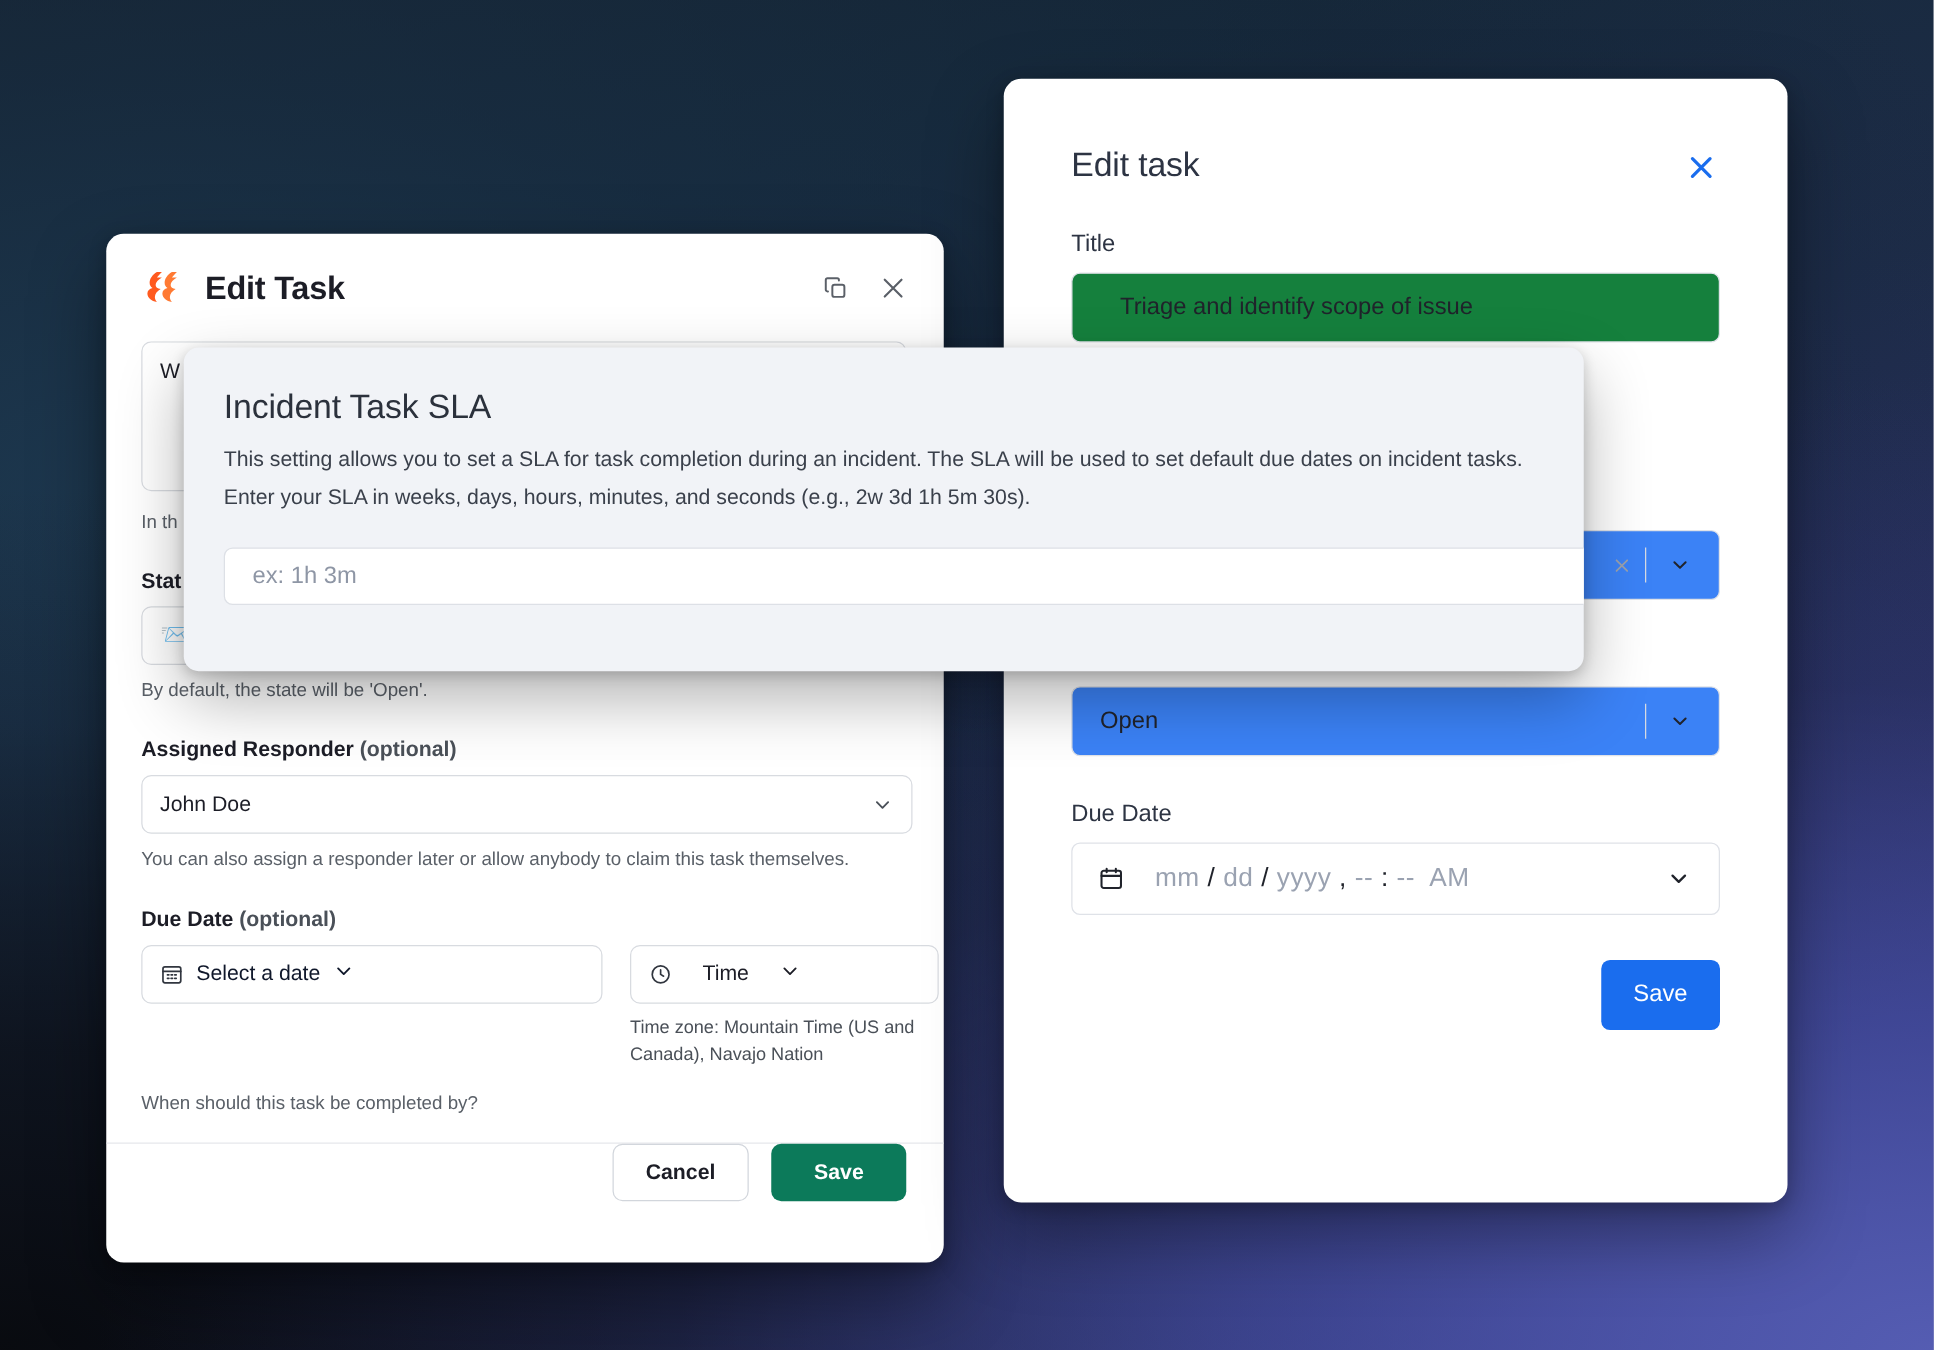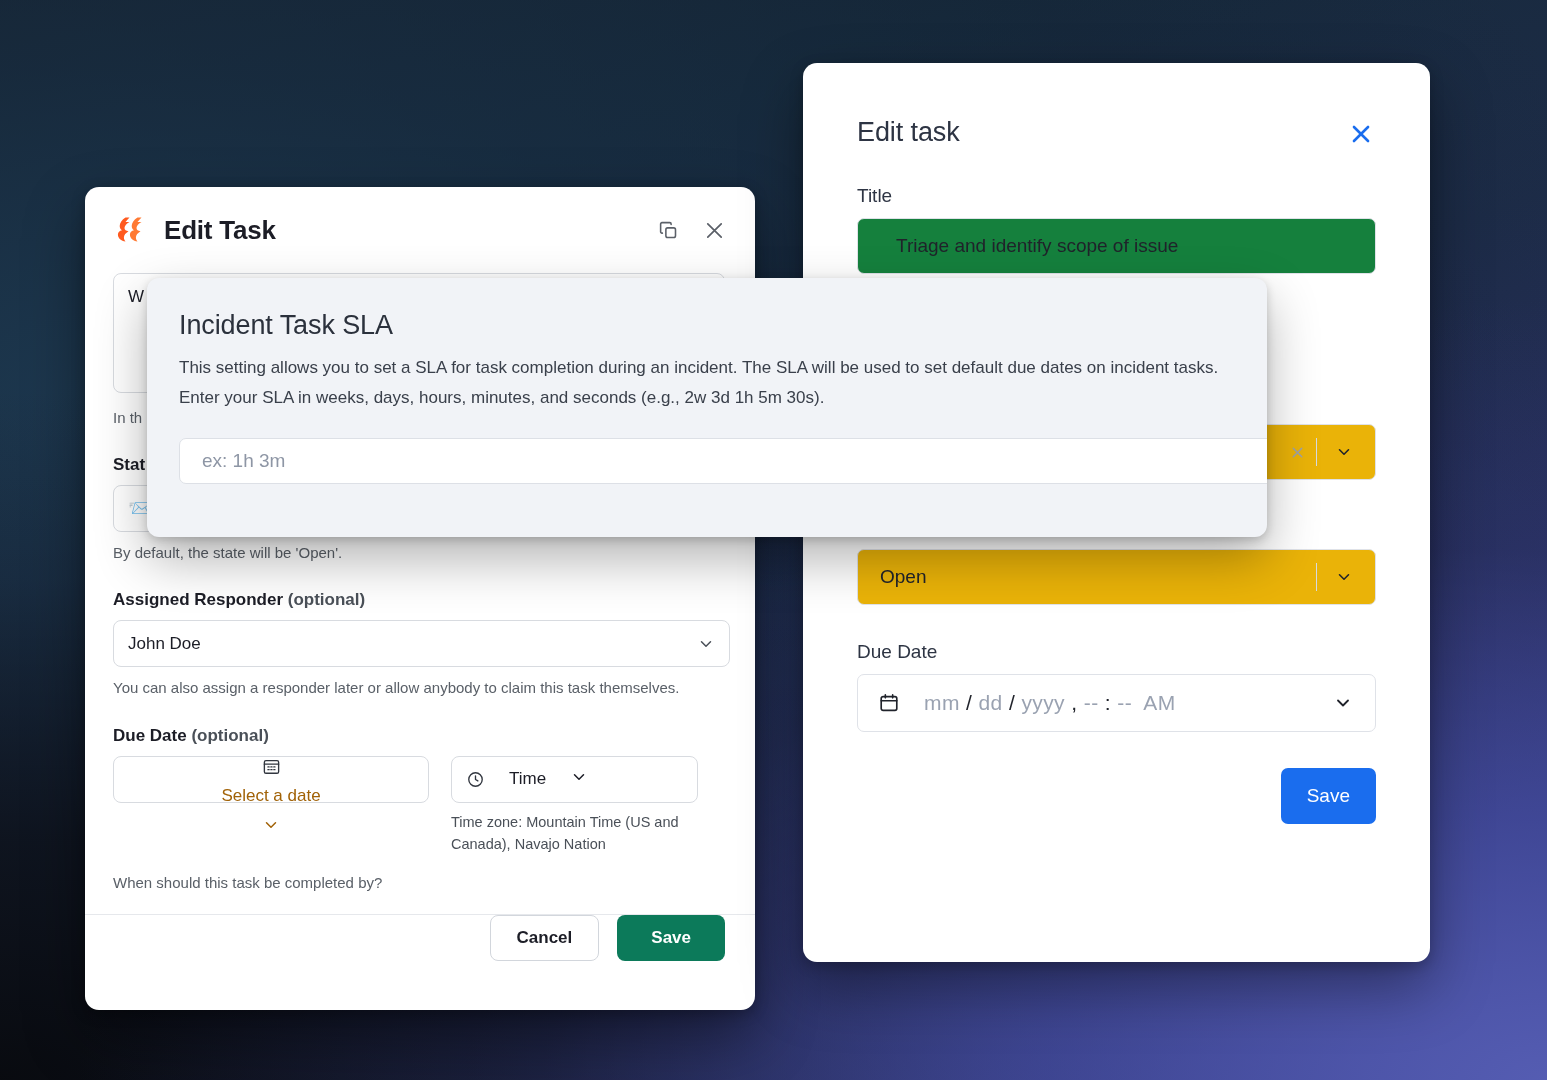"Open" .rm-select { background: #eab308 -> #3b82f6 }
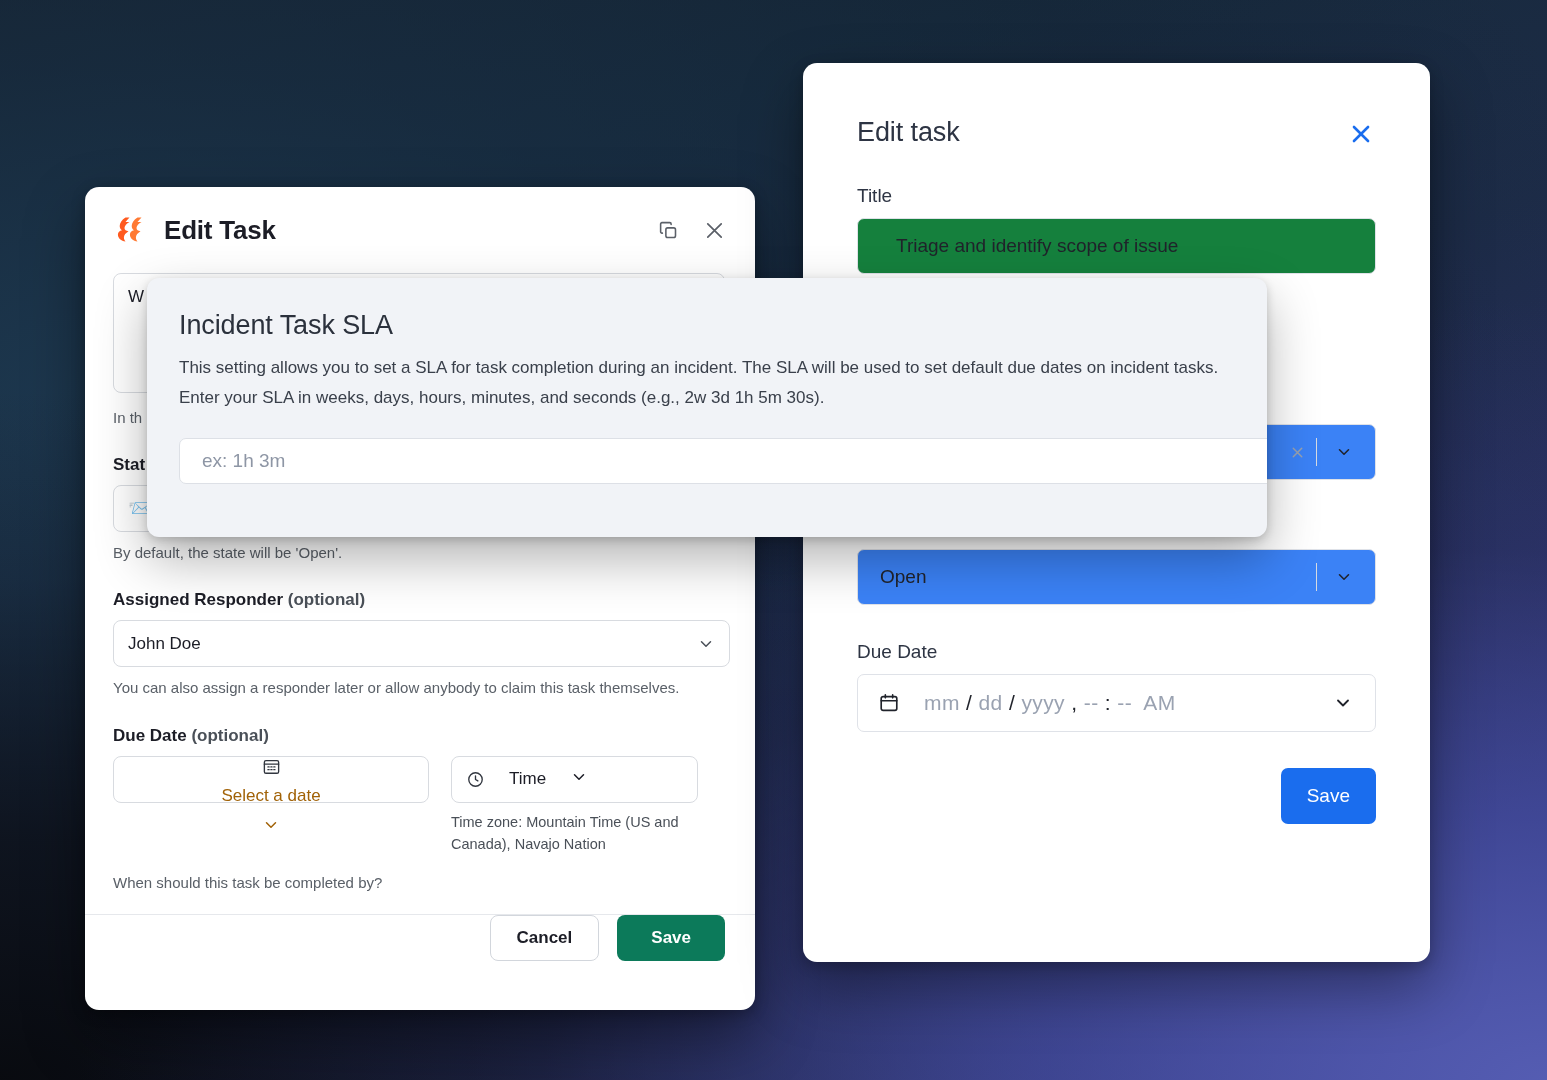"Select a date" .due-date-field { color: #a16207 -> #0f172a; flex-direction: column -> none; width: 316px -> 369px }
